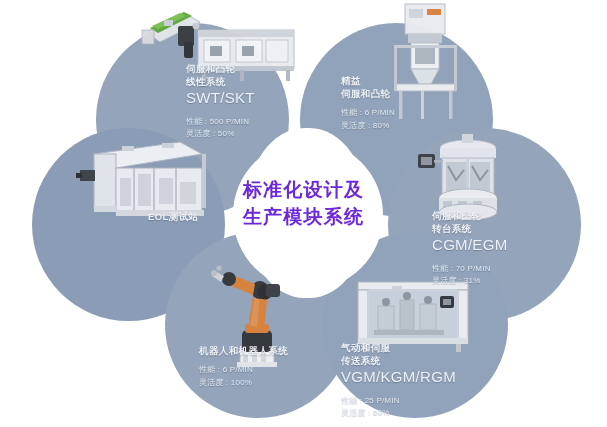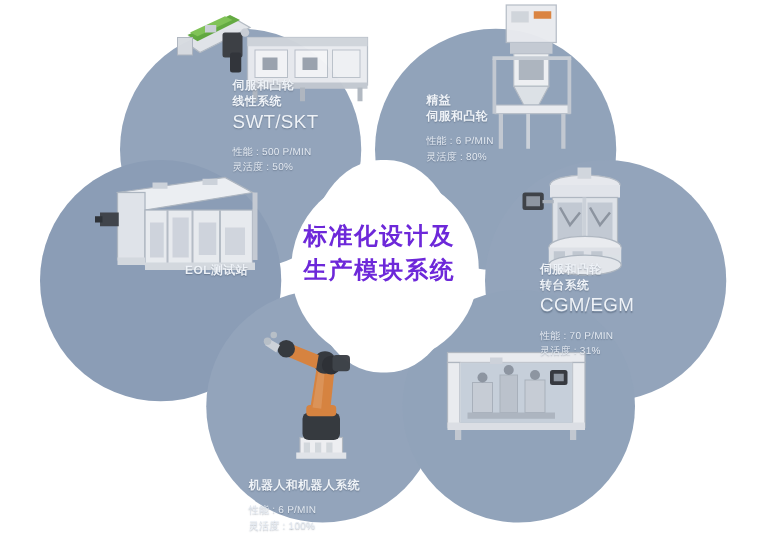"机器人和机器人系统" div.label { top: 382px -> 344px }
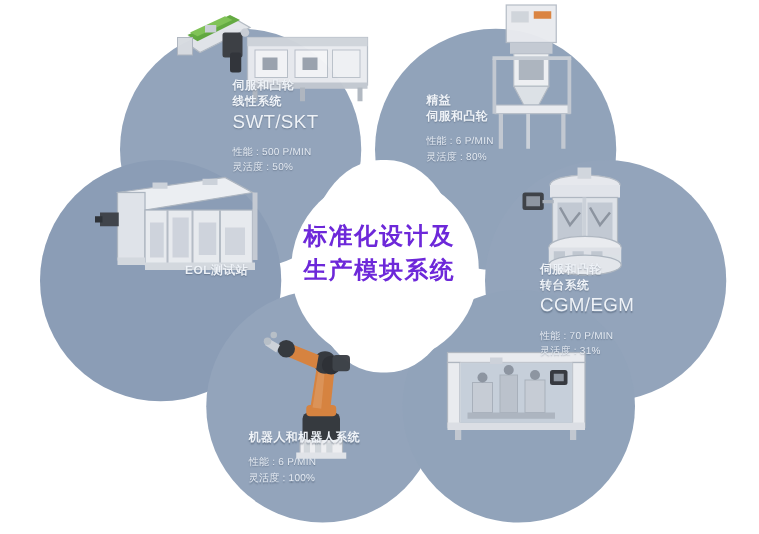"气动和伺服" div.label { html: none -> <div> <div>气动和伺服 传送系统</div> <div>VGM/KGM/RGM</div> <div>性能 : 25 P/MIN 灵活度 : 60%</div> </div> }
